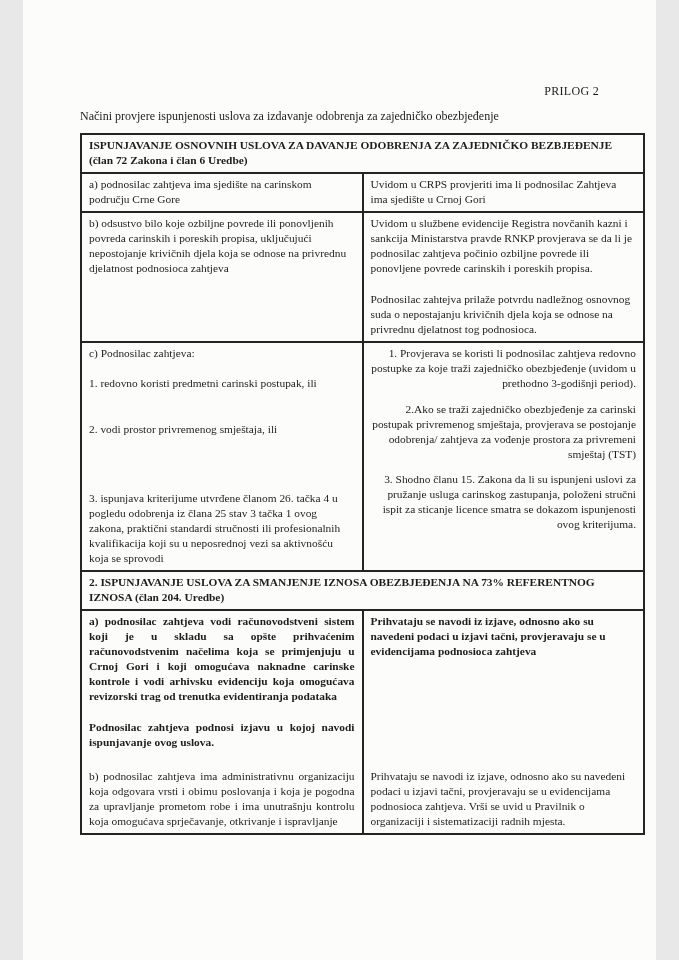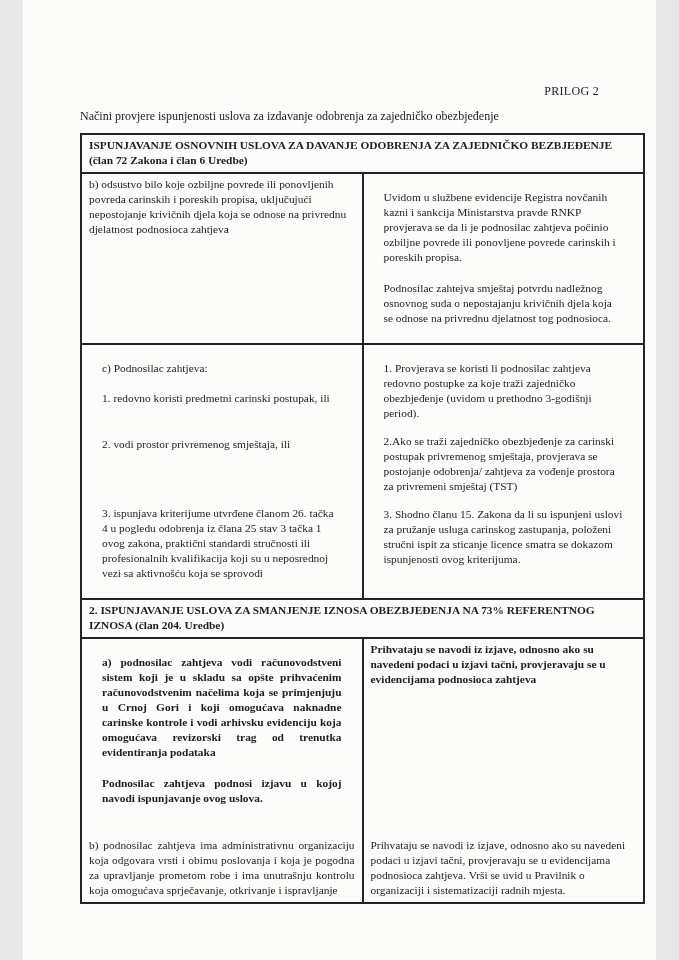"a) podnosilac zahtjeva ima sjedište" tr { html: none -> <tr> <td>a) podnosilac zahtjeva ima sjedište na carinskom području Crne Gore</td> <td>Uvidom u CRPS provjeriti ima li podnosilac Zahtjeva ima sjedište u Crnoj Gori</td> </tr> }
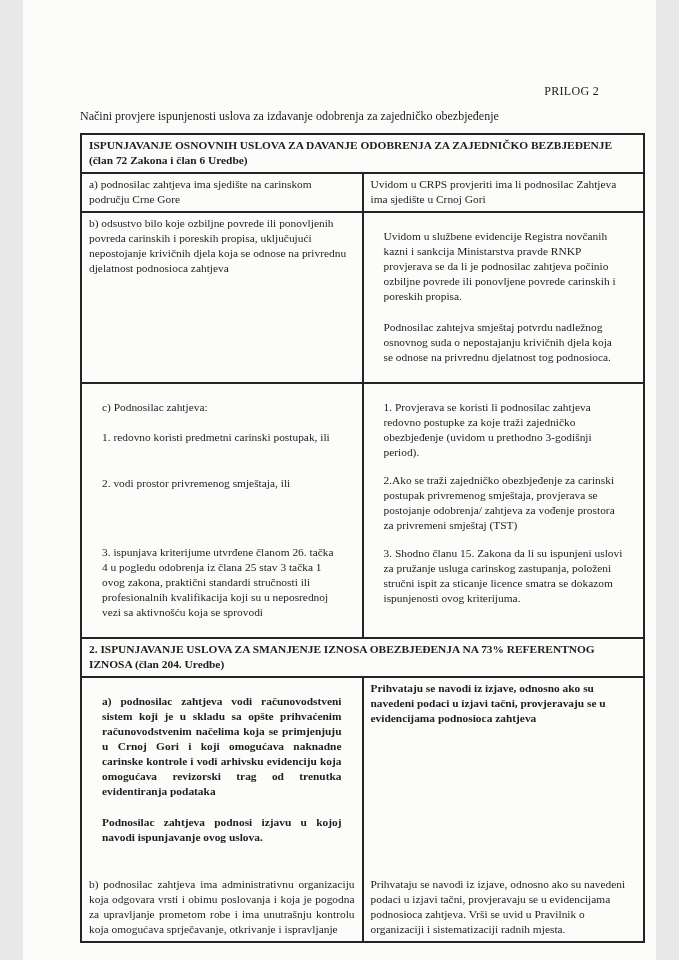"Uvidom u službene evidencije Registra" td p { margin: 13px -> 0 }
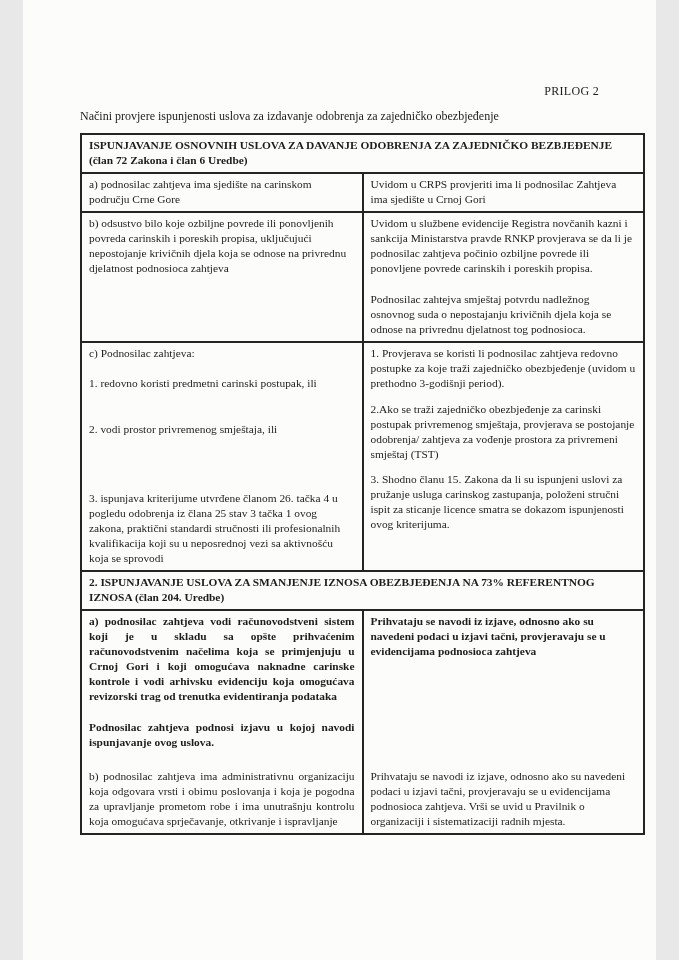"Podnosilac zahtejva smještaj potvrdu" p.mt-16 { text: smještaj -> prilaže }
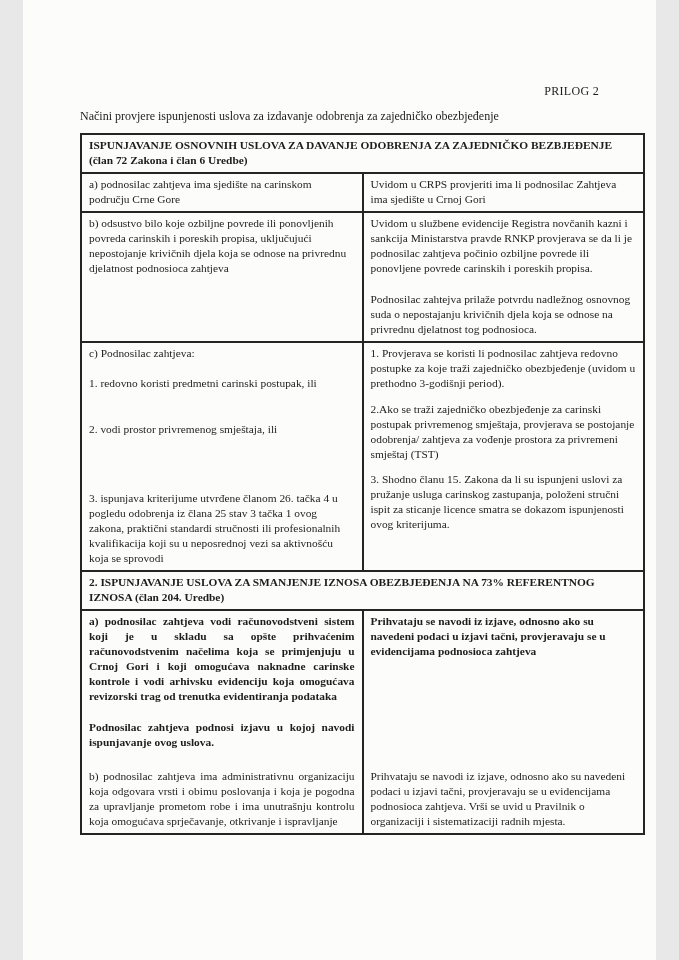"1. Provjerava se koristi li" .pt-c-right { text-align: none -> right }
